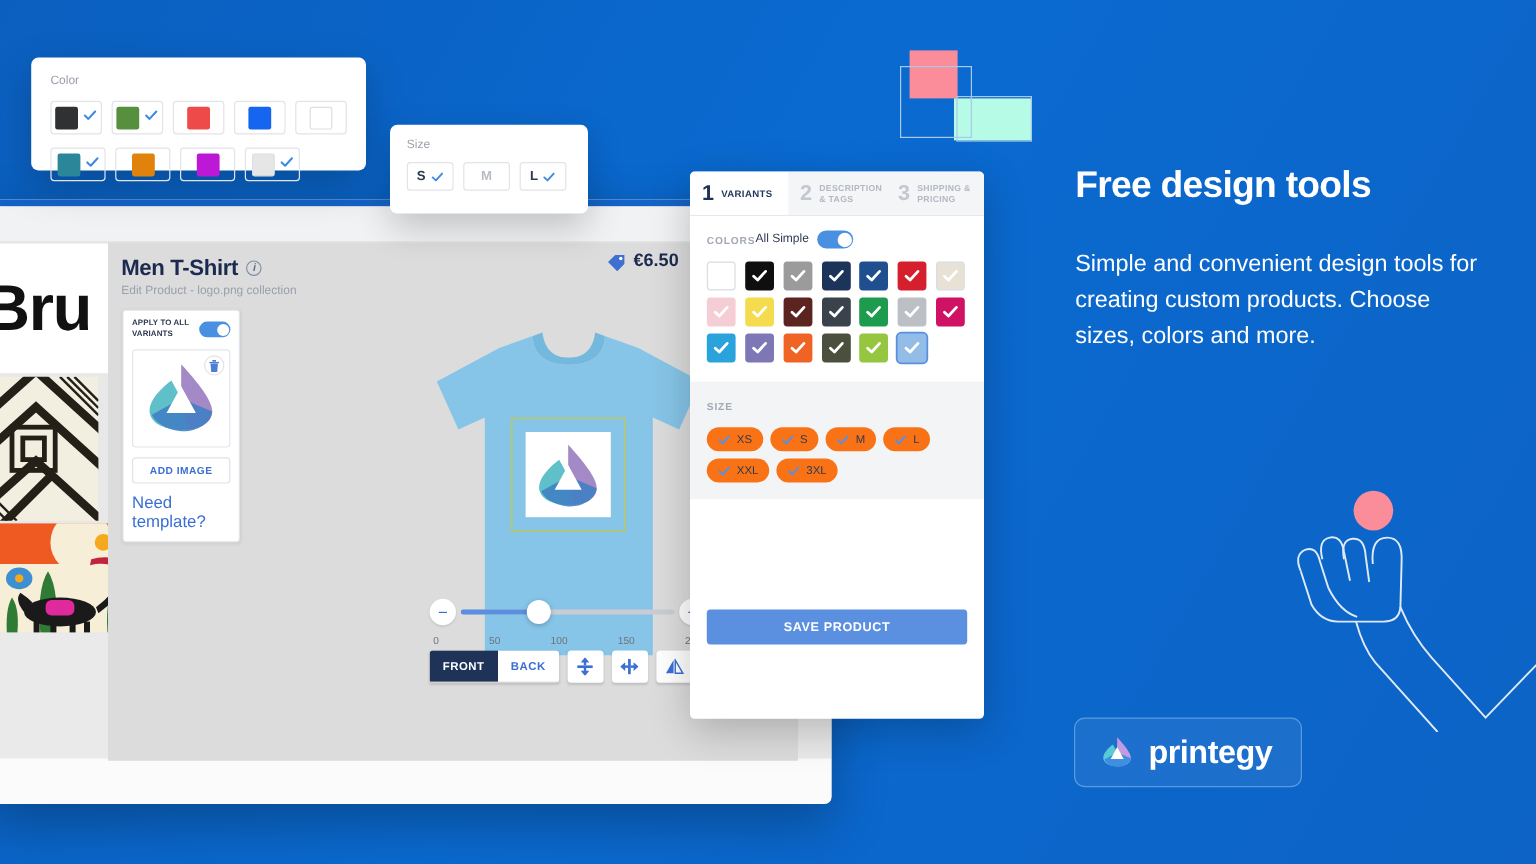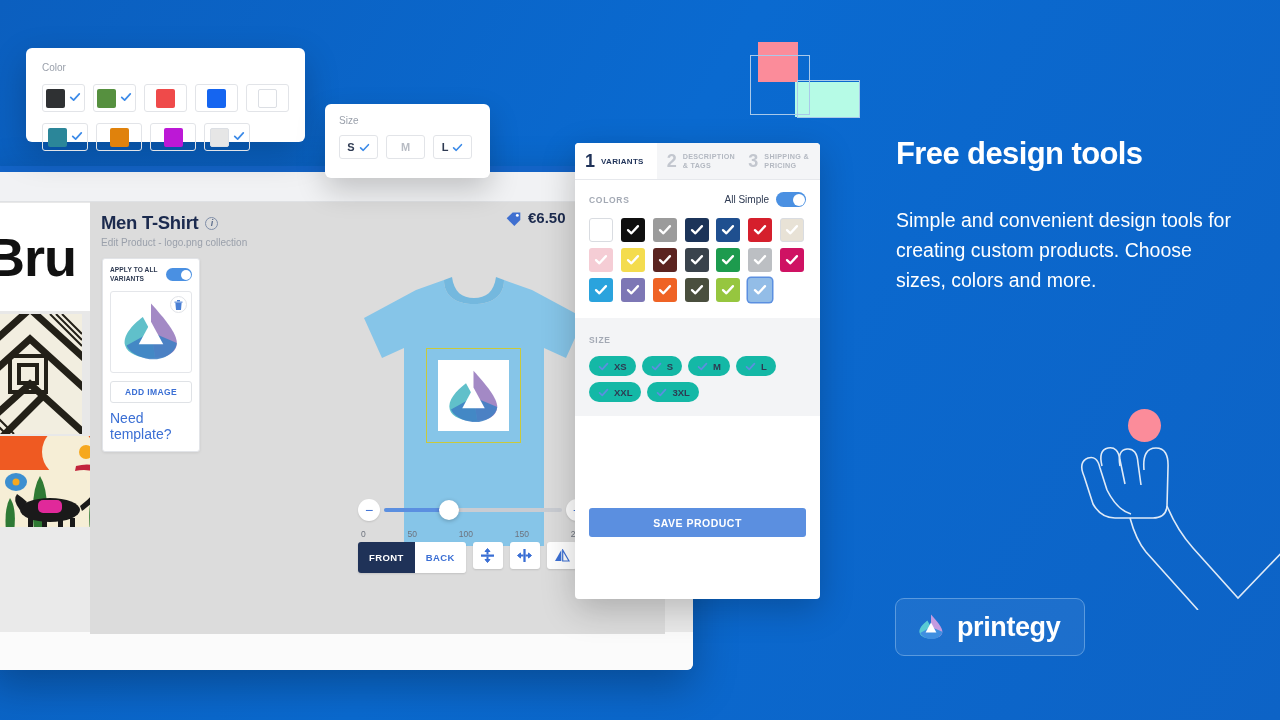"COLORS" .vsec-head { justify-content: space-between -> flex-start }
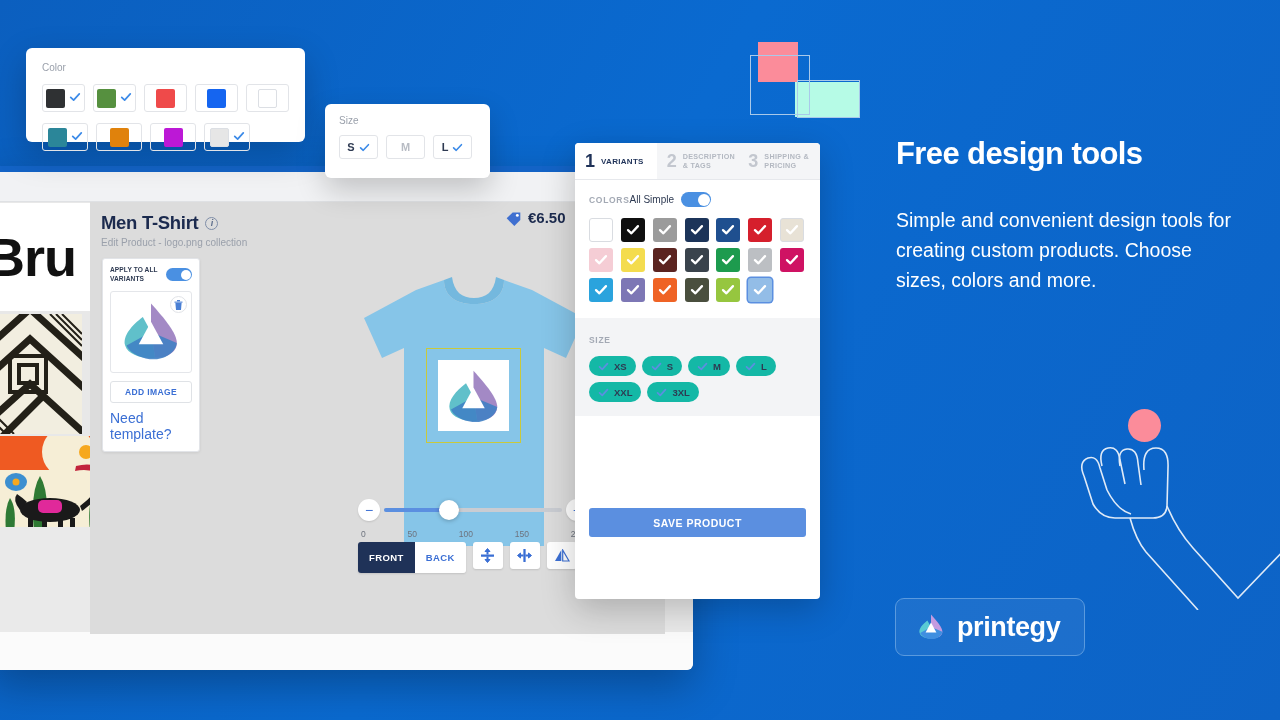"XS" .chip { background: #14b8a6 -> #f97316; font-weight: 700 -> 400 }
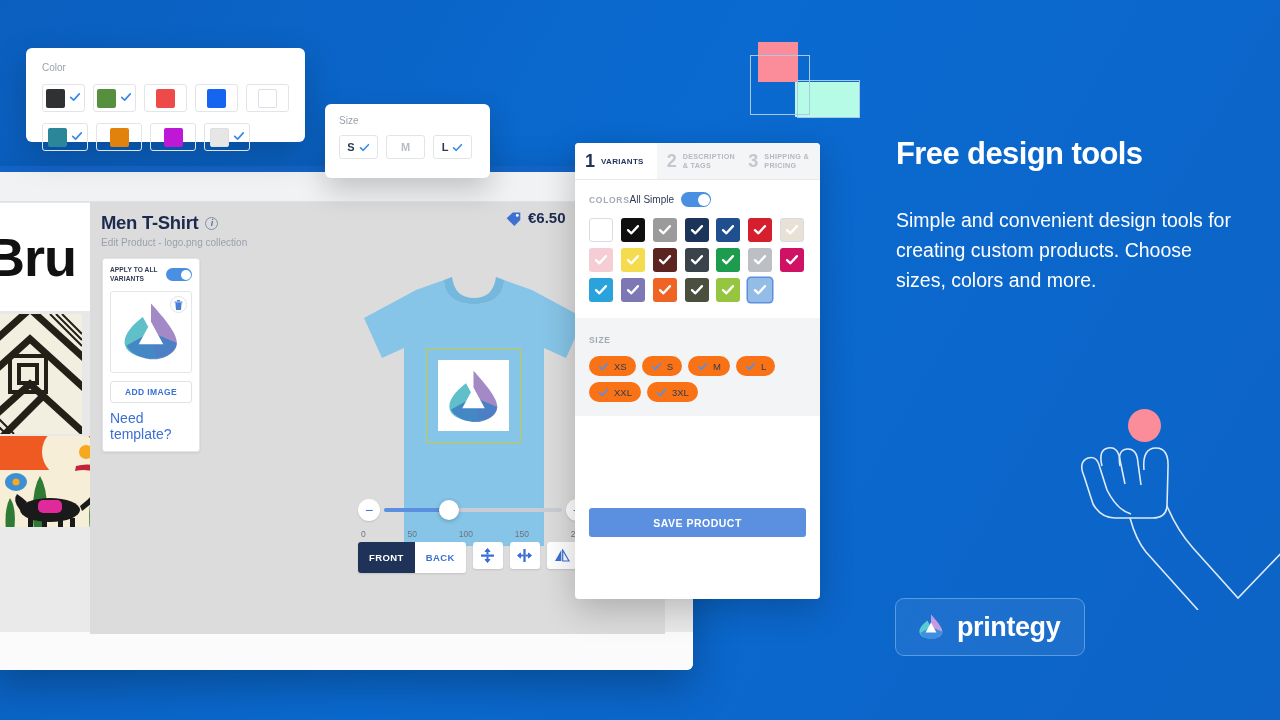"FRONT" .seg-btn { height: 31px -> 26px }
